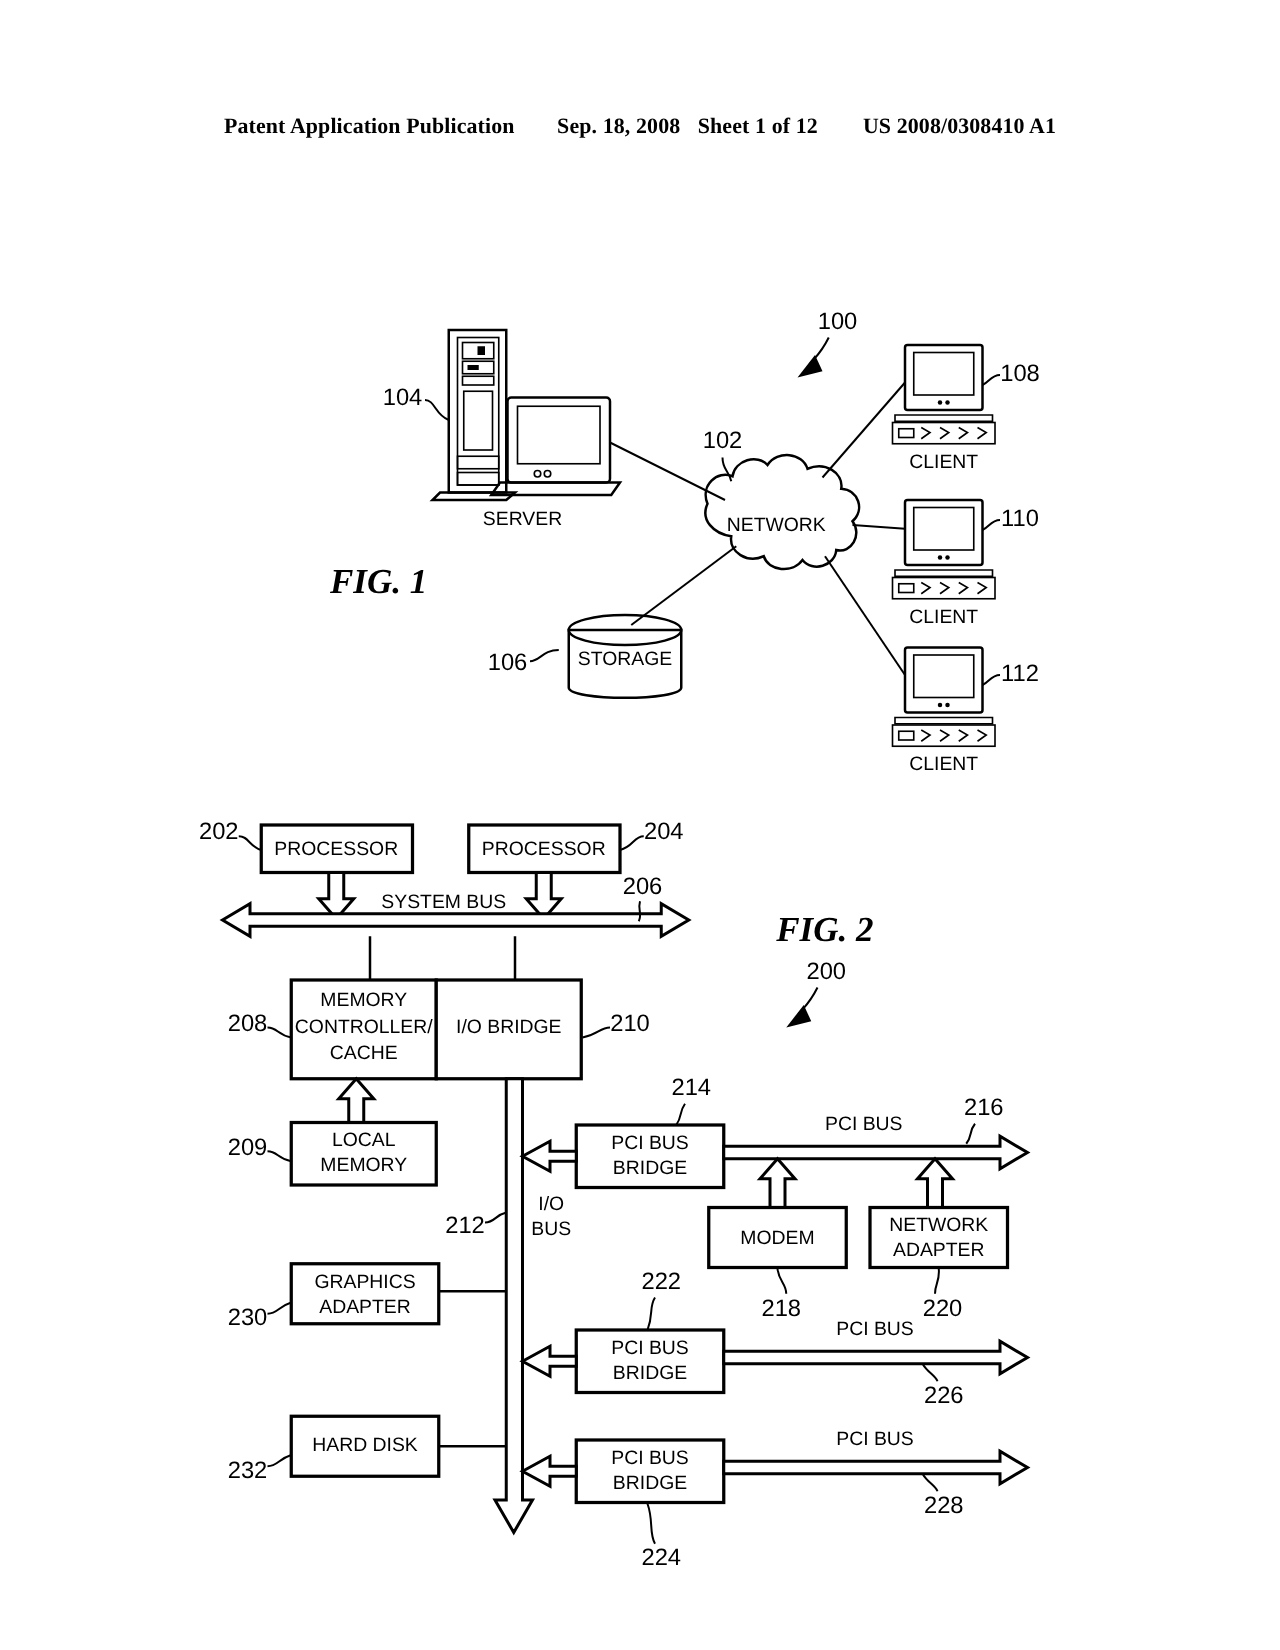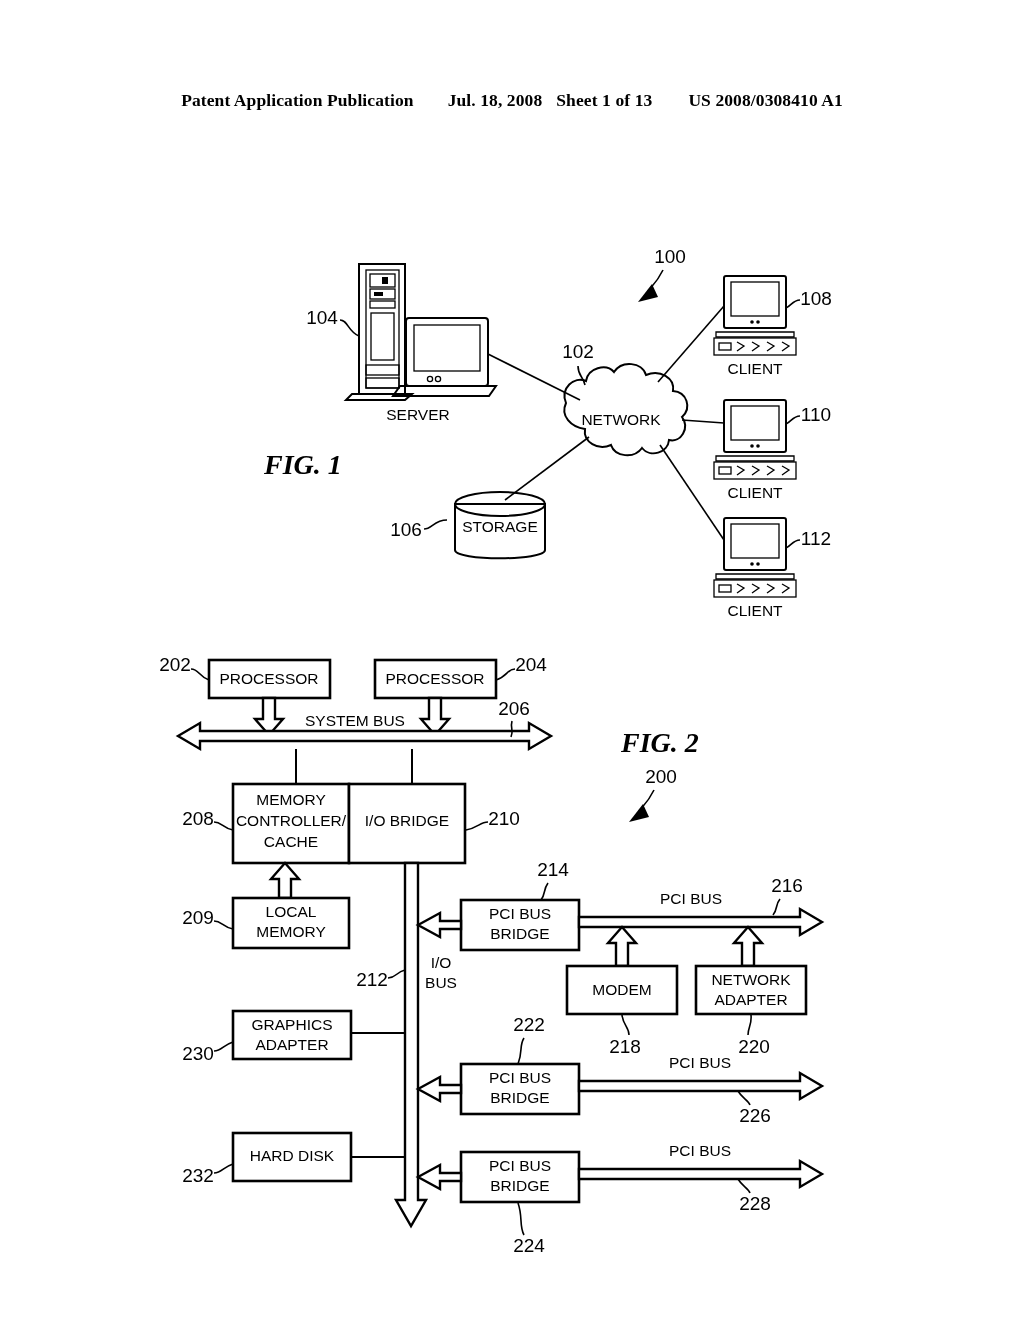"Jul. 18, 2008" span.hdr-date { text: Jul -> Sep }
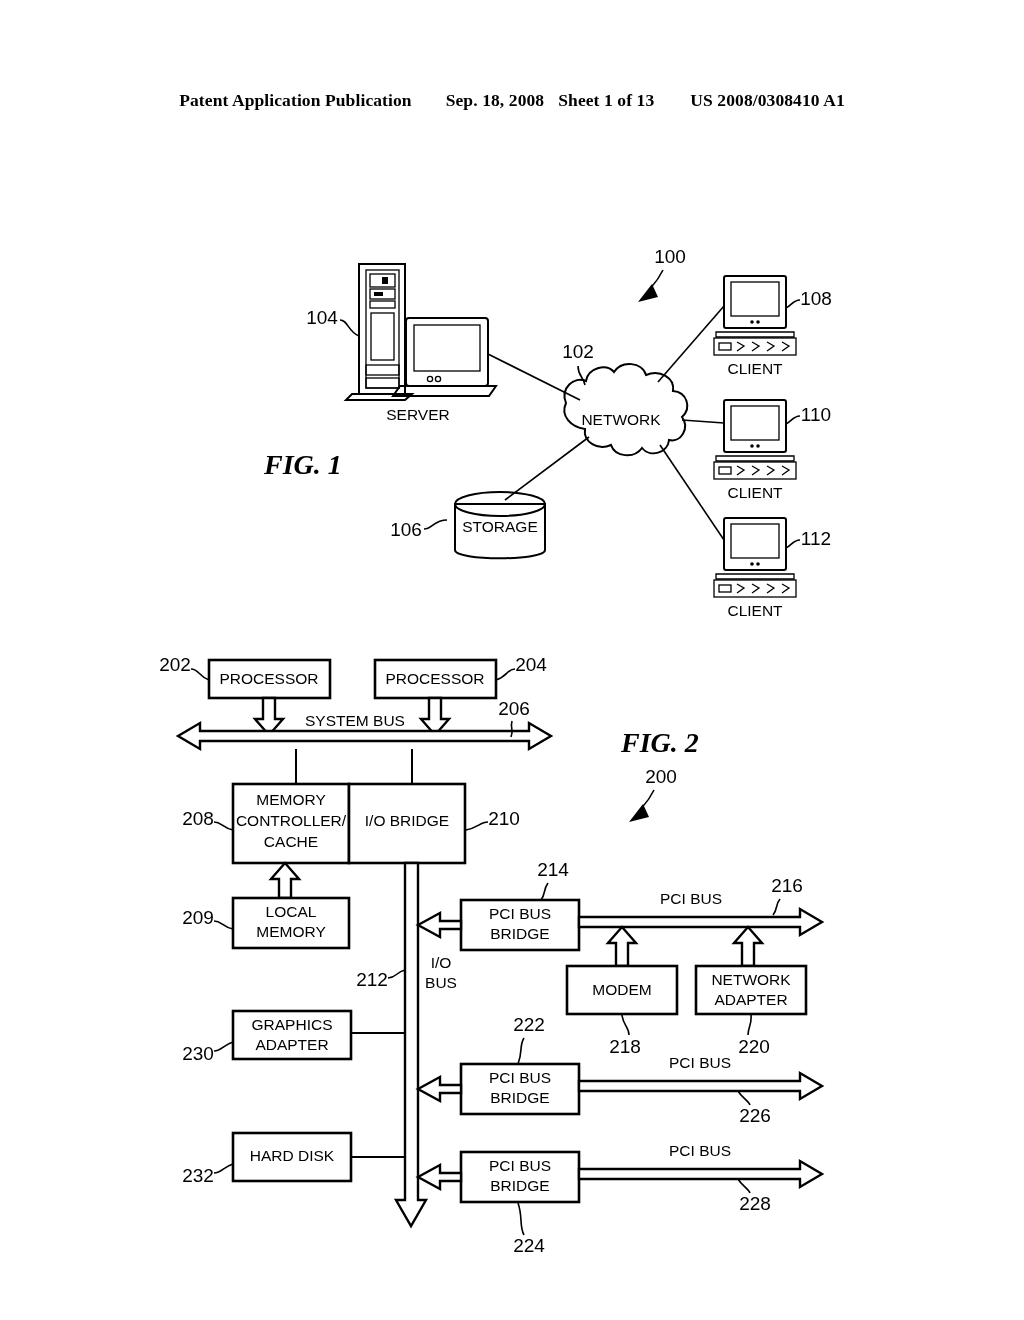"Sheet 1 of 13" span.hdr-sheet { text: 13 -> 12 }
